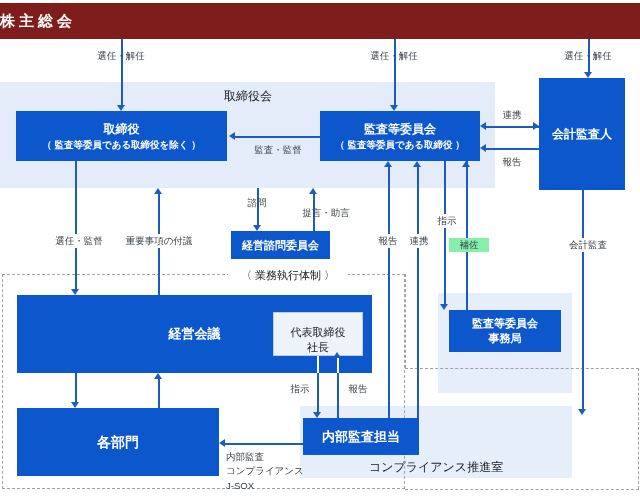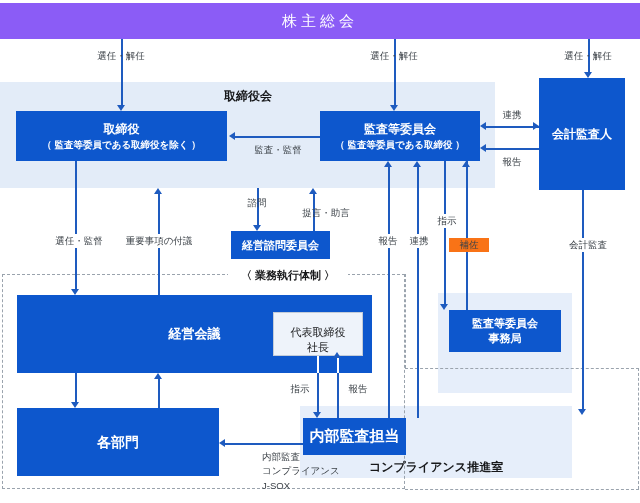"株主総会" .bluebar { background: #8b5cf6 -> #7f1d1d; font-weight: normal -> bold; justify-content: center -> flex-start }
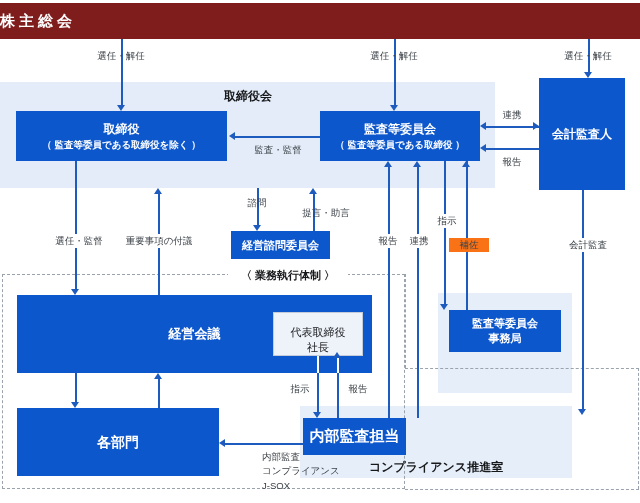"取締役会" .lbl-blk { font-weight: bold -> normal }
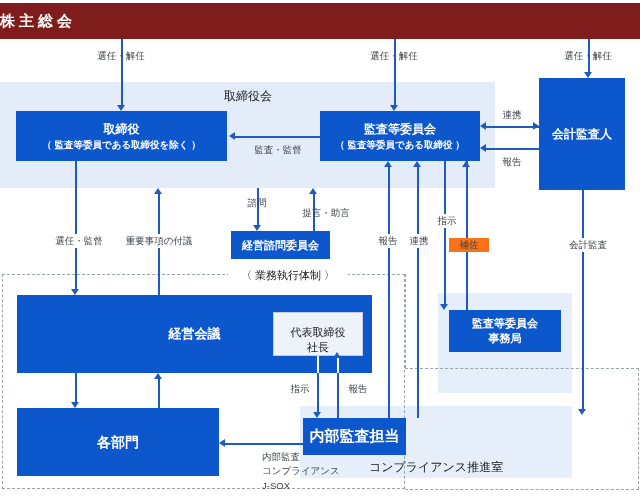"補佐" div.abs { background: #f97316 -> #86efac }
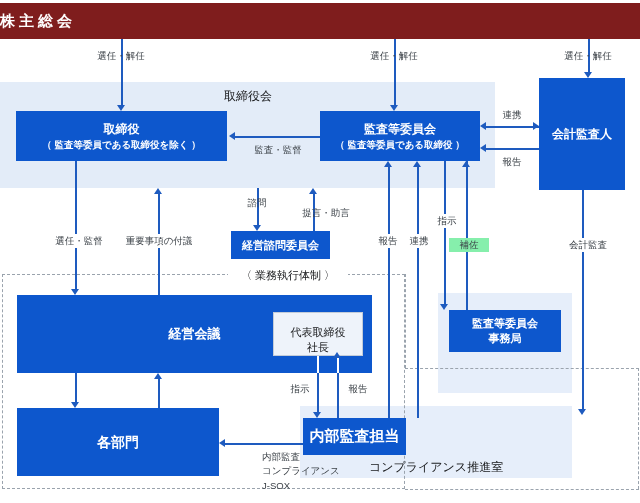"内部監査担当" div.abs { font-size: 15px -> 13px; width: 103px -> 116px }
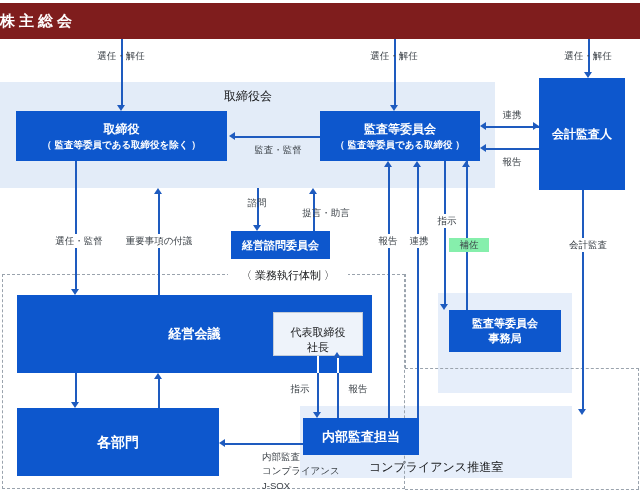"内部監査" div.abs { margin-left: 36px -> none }
